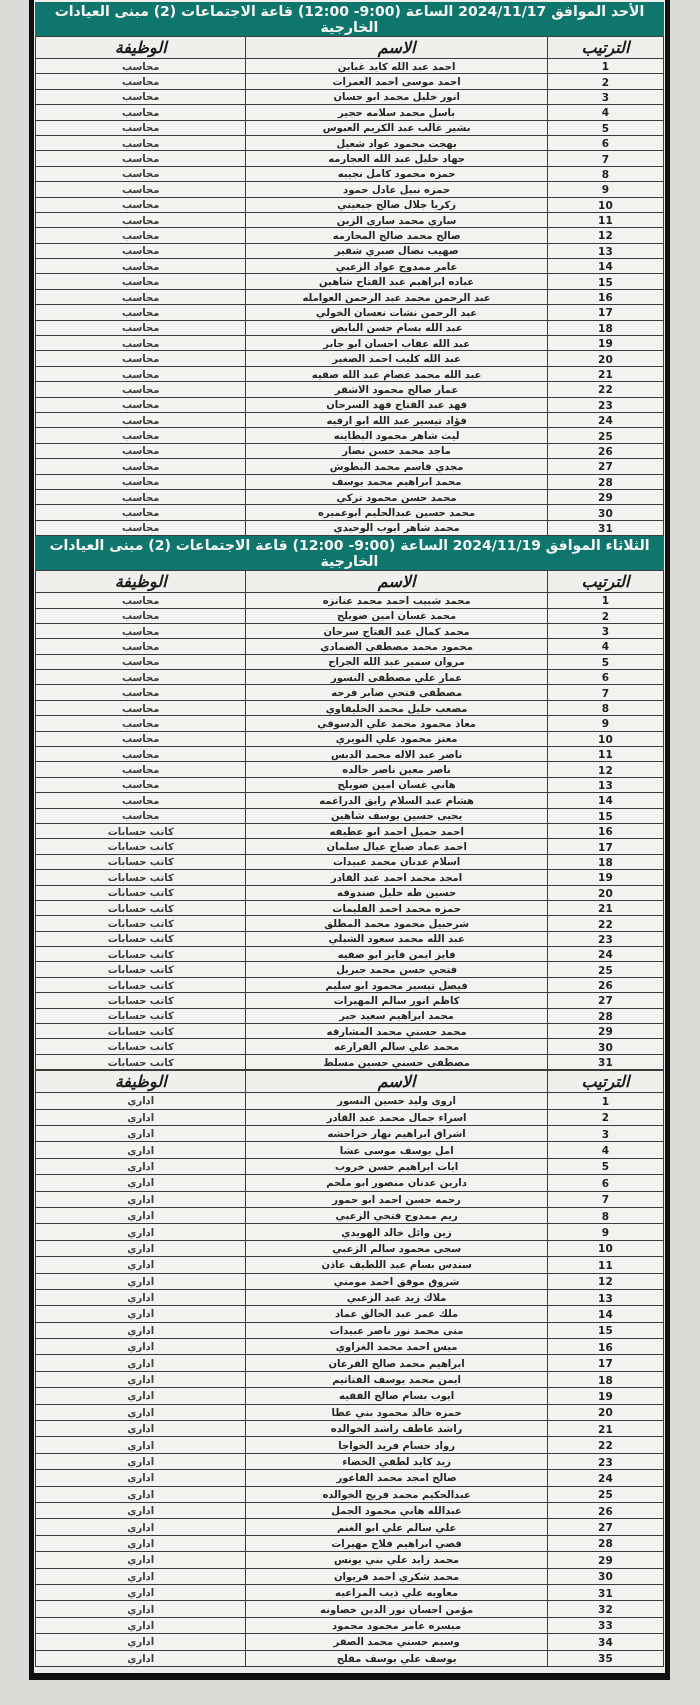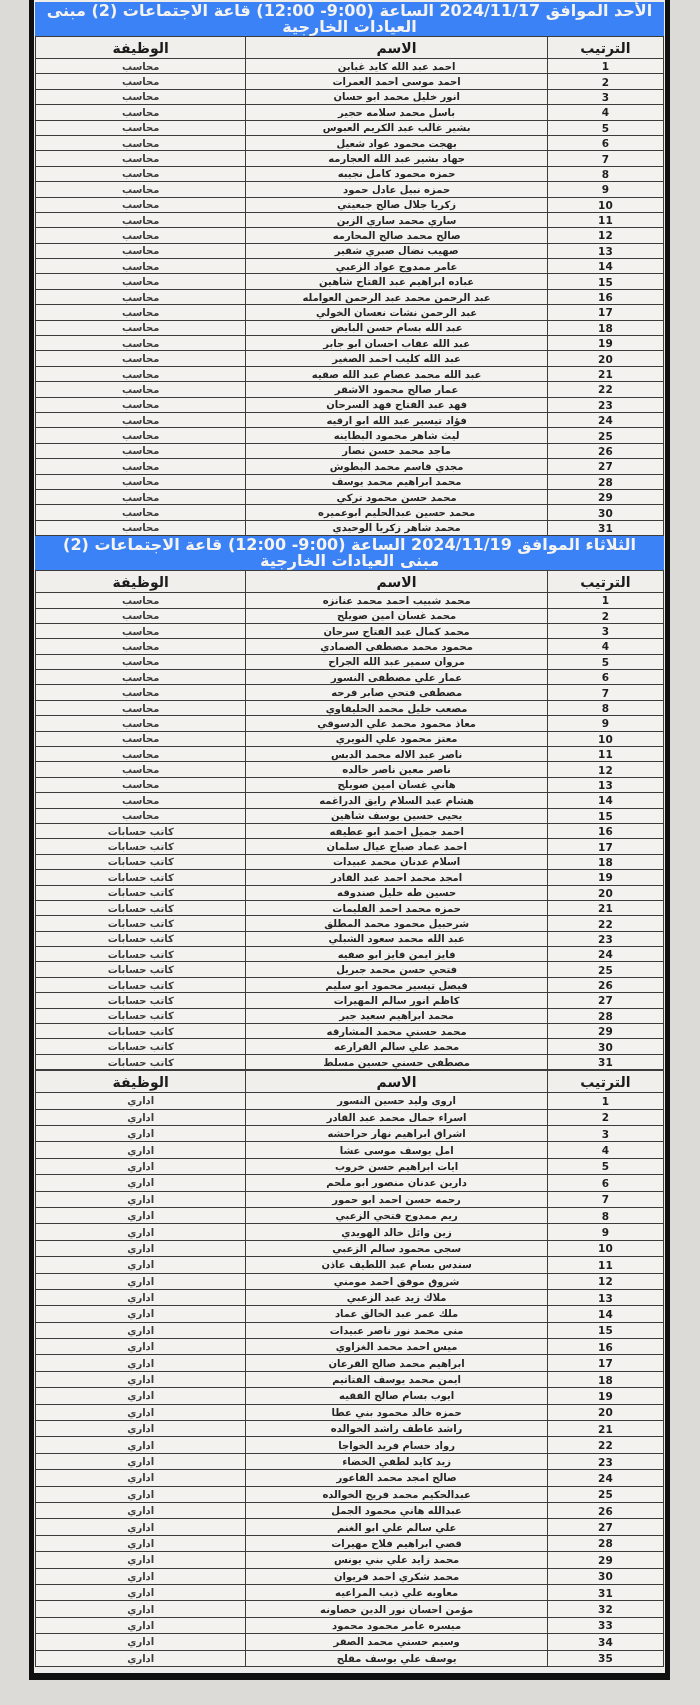"الأحد الموافق 2024/11/17 الساعة (9:00-" .bar { background: #3b82f6 -> #0f766e; font-size: 16px -> 14px }
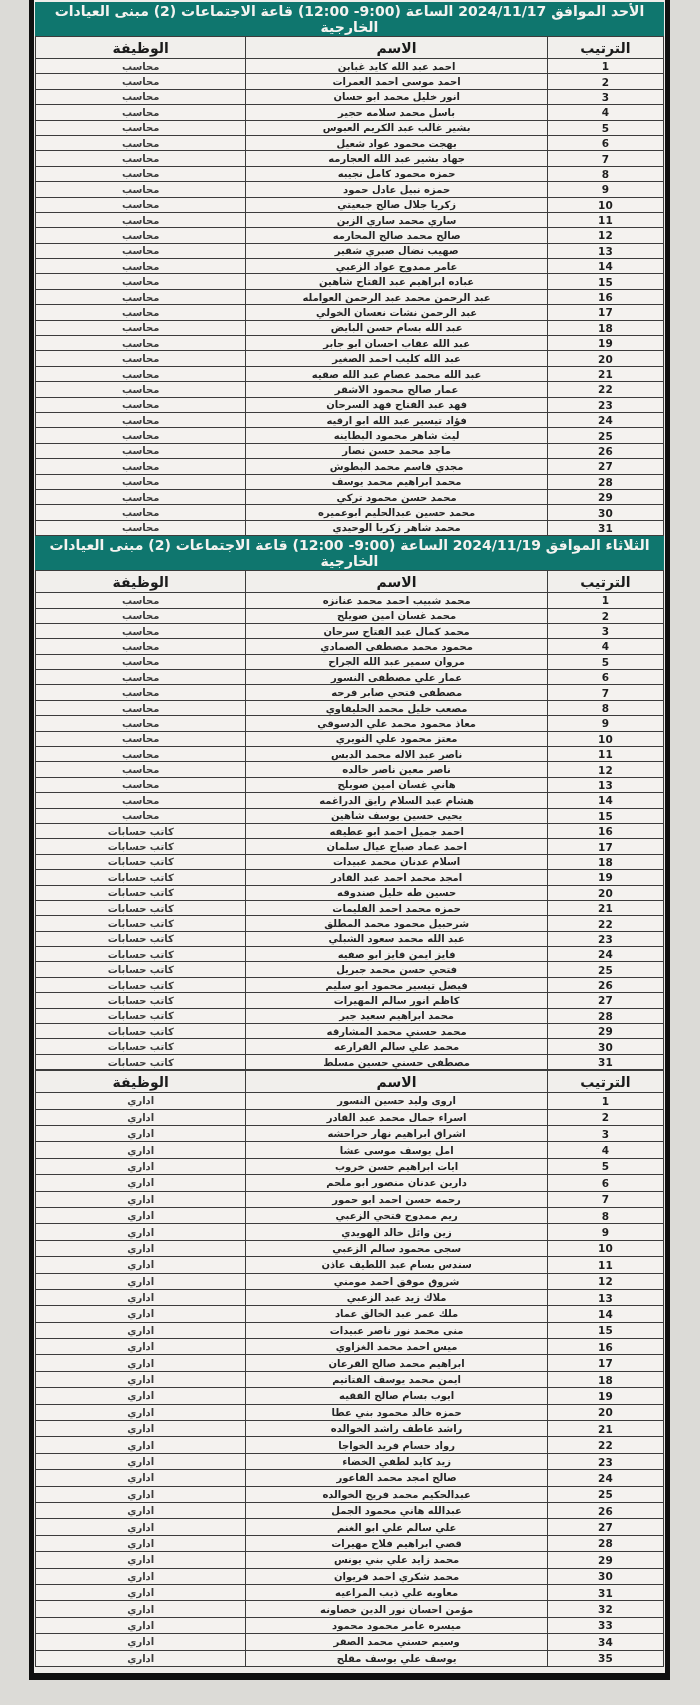"الوظيفة" th { font-size: 14px -> 16px; font-style: none -> italic }
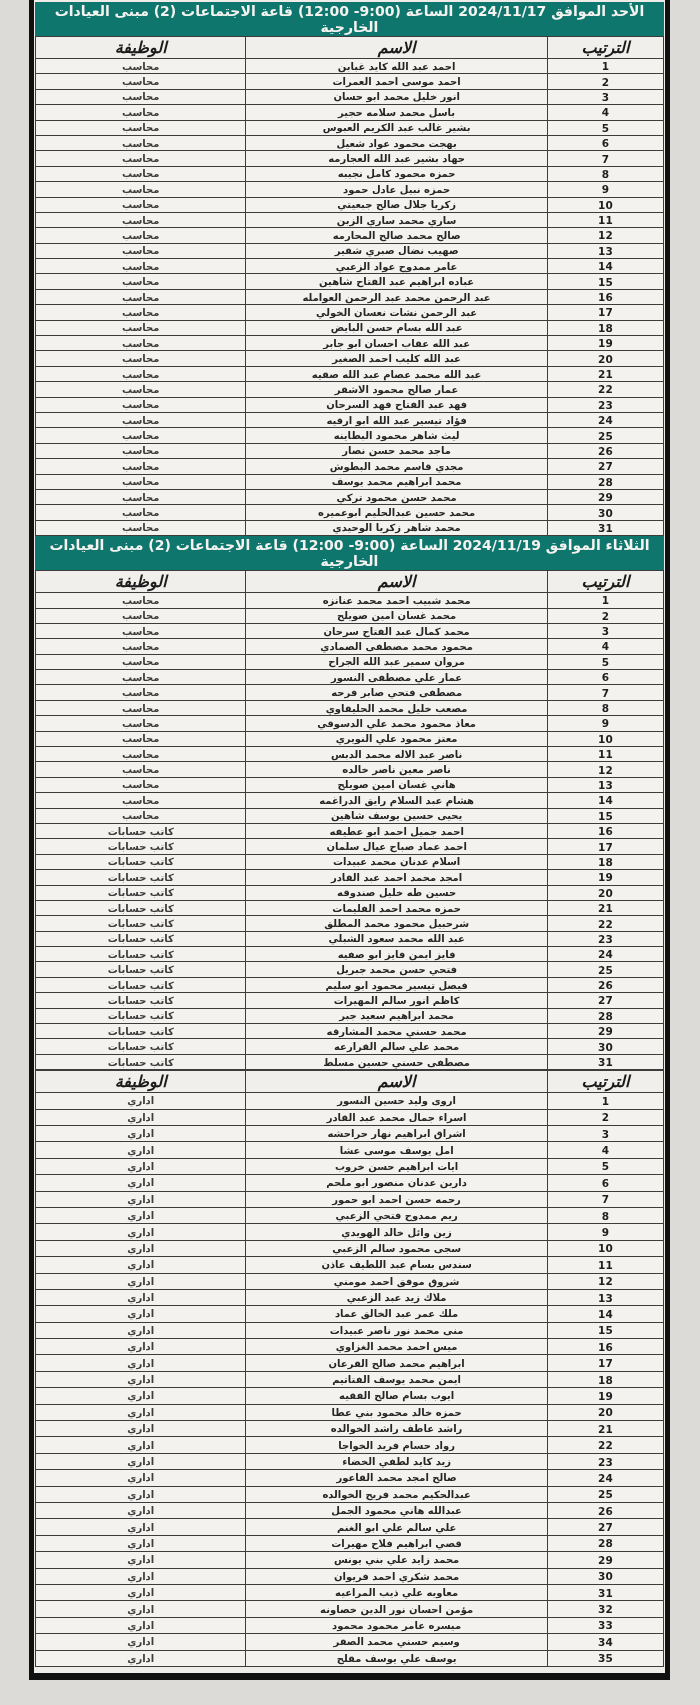"جهاد بشير عبد الله العجارمه" td.name-cell { text: بشير -> خليل }
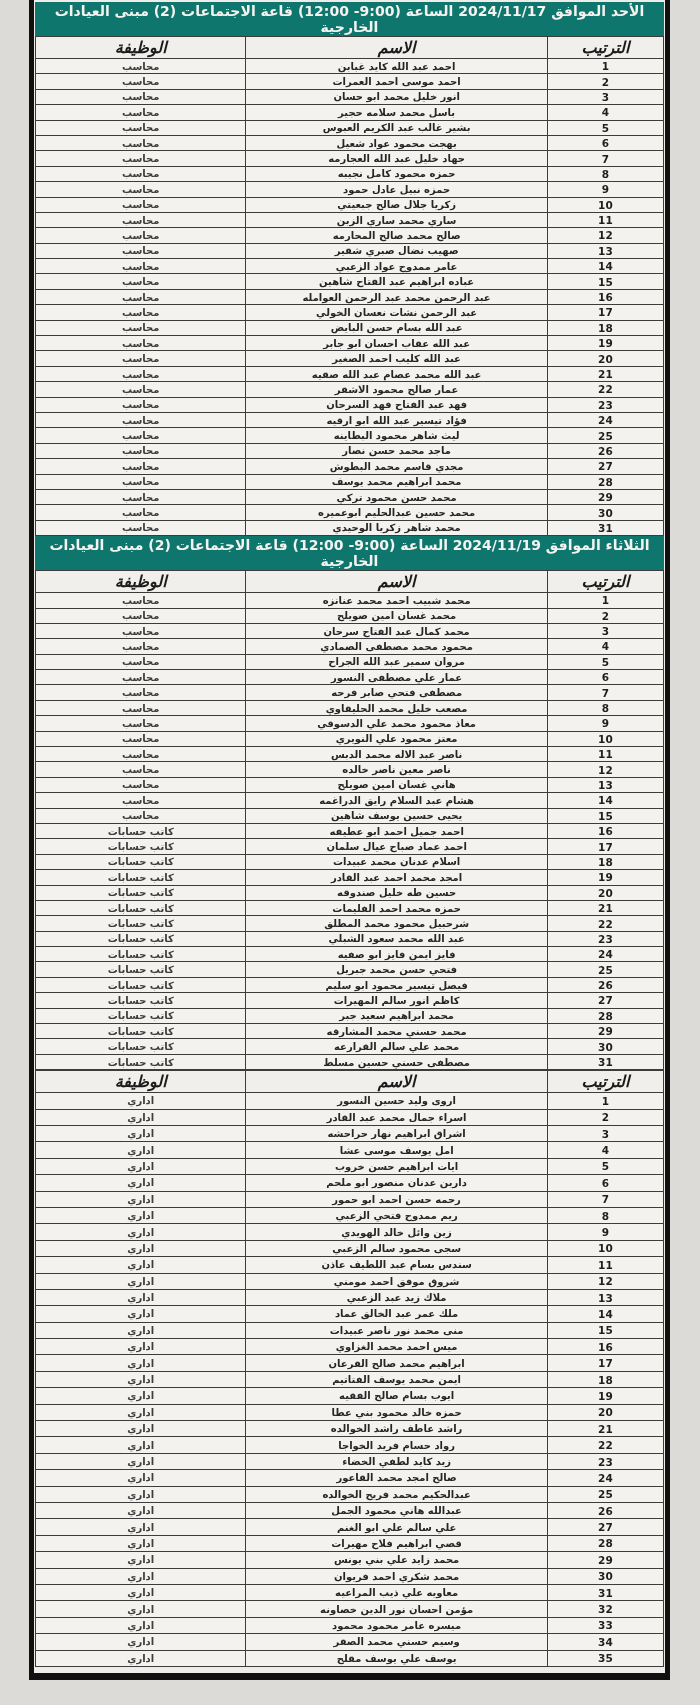"محمد شاهر زكريا الوحيدي" td.name-cell { text: زكريا -> ايوب }
